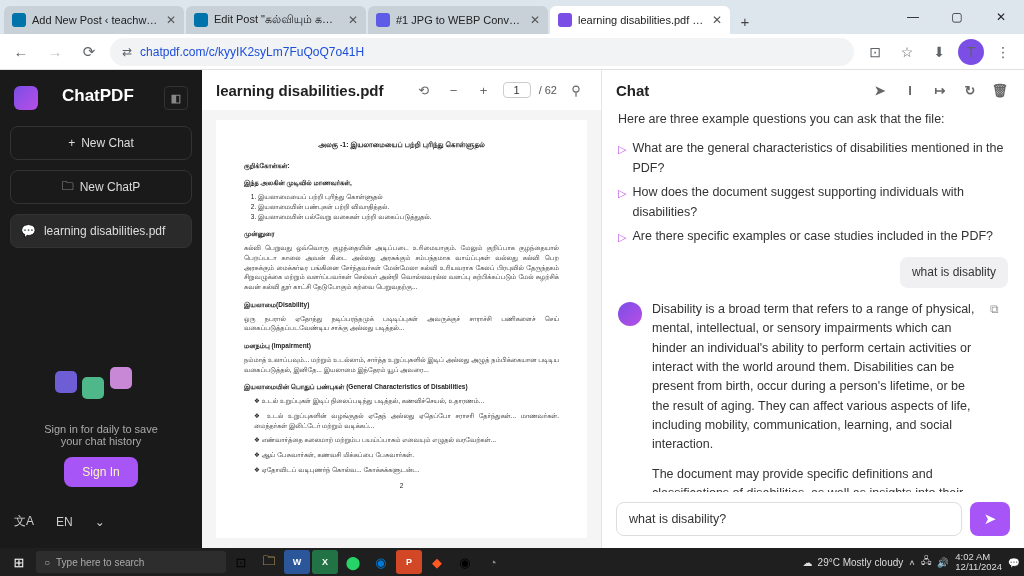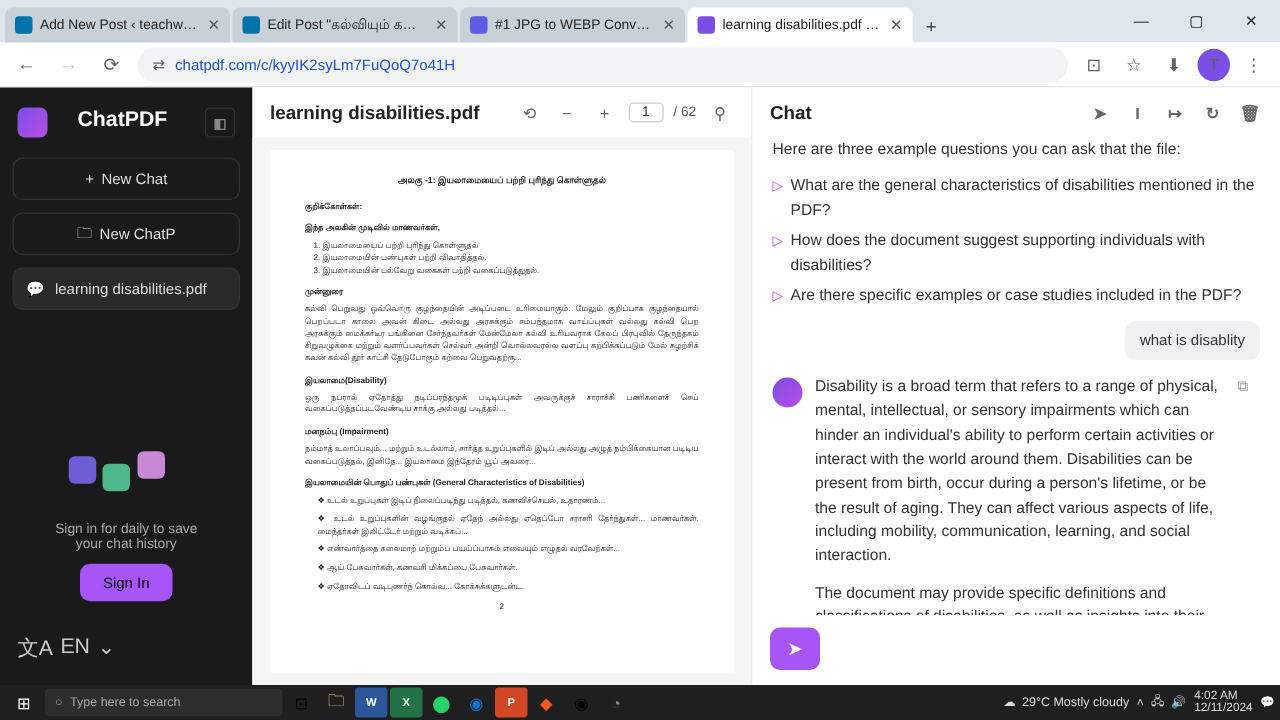"Sign In" .signin { color: #000000 -> #fef9c3 }
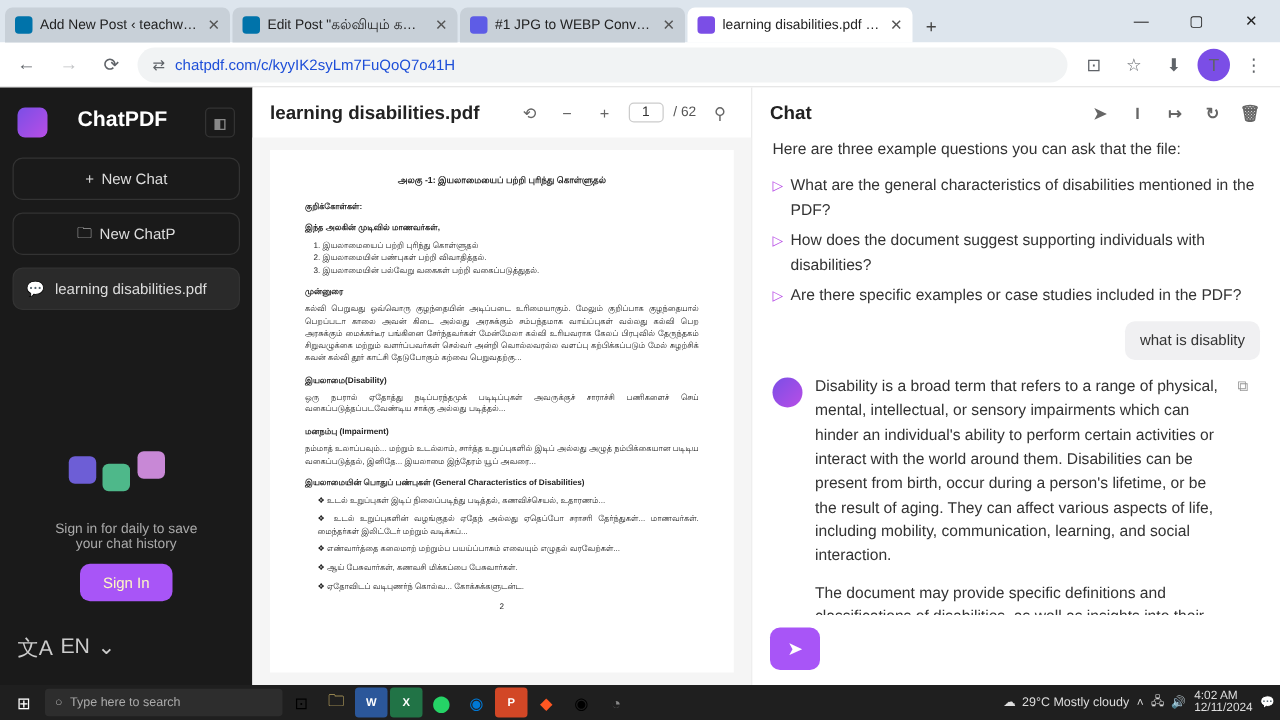"文A" .lang { align-items: flex-start -> center; font-size: 17px -> 12px; gap: 6px -> 22px }
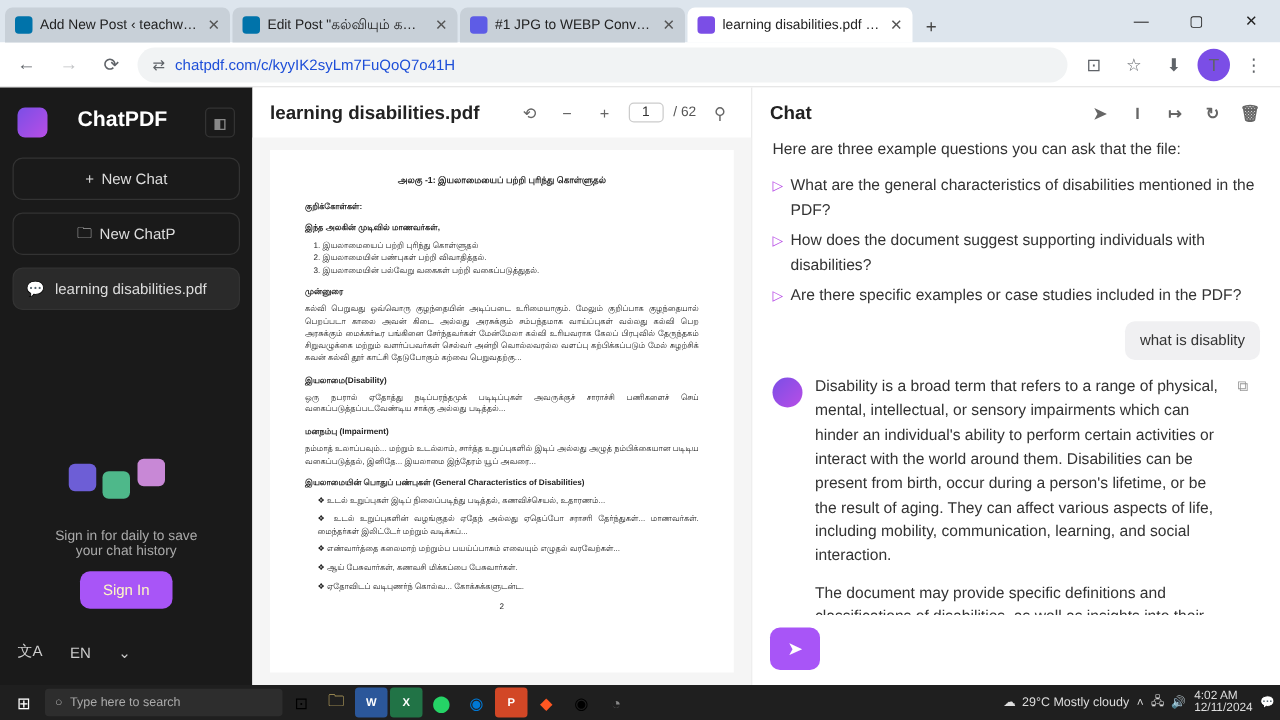"what is disability?" input { html: none -> <input> }
